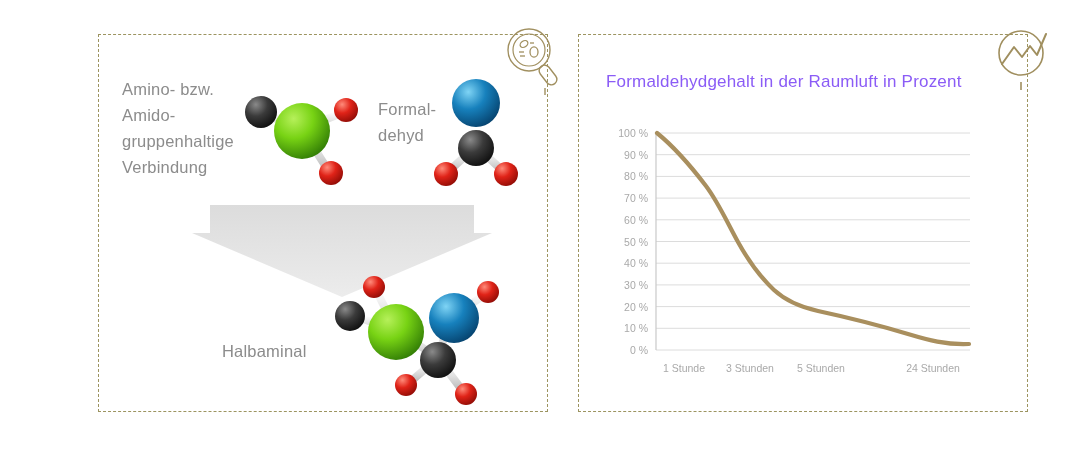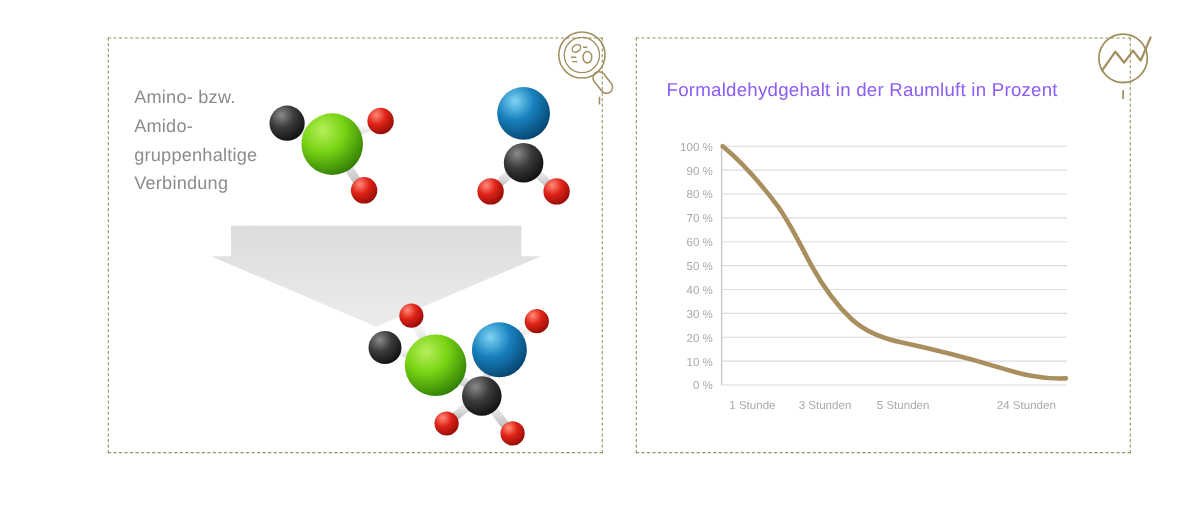"Formal-" div.body-text { html: none -> <div>Formal- dehyd</div> }
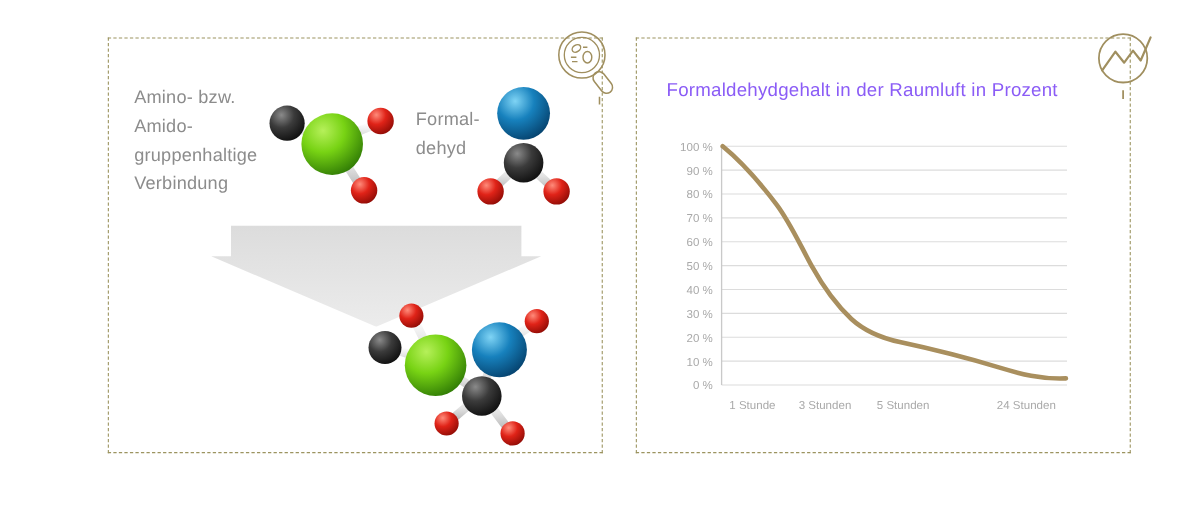"Halbaminal" div.body-text { html: none -> <div>Halbaminal</div> }
